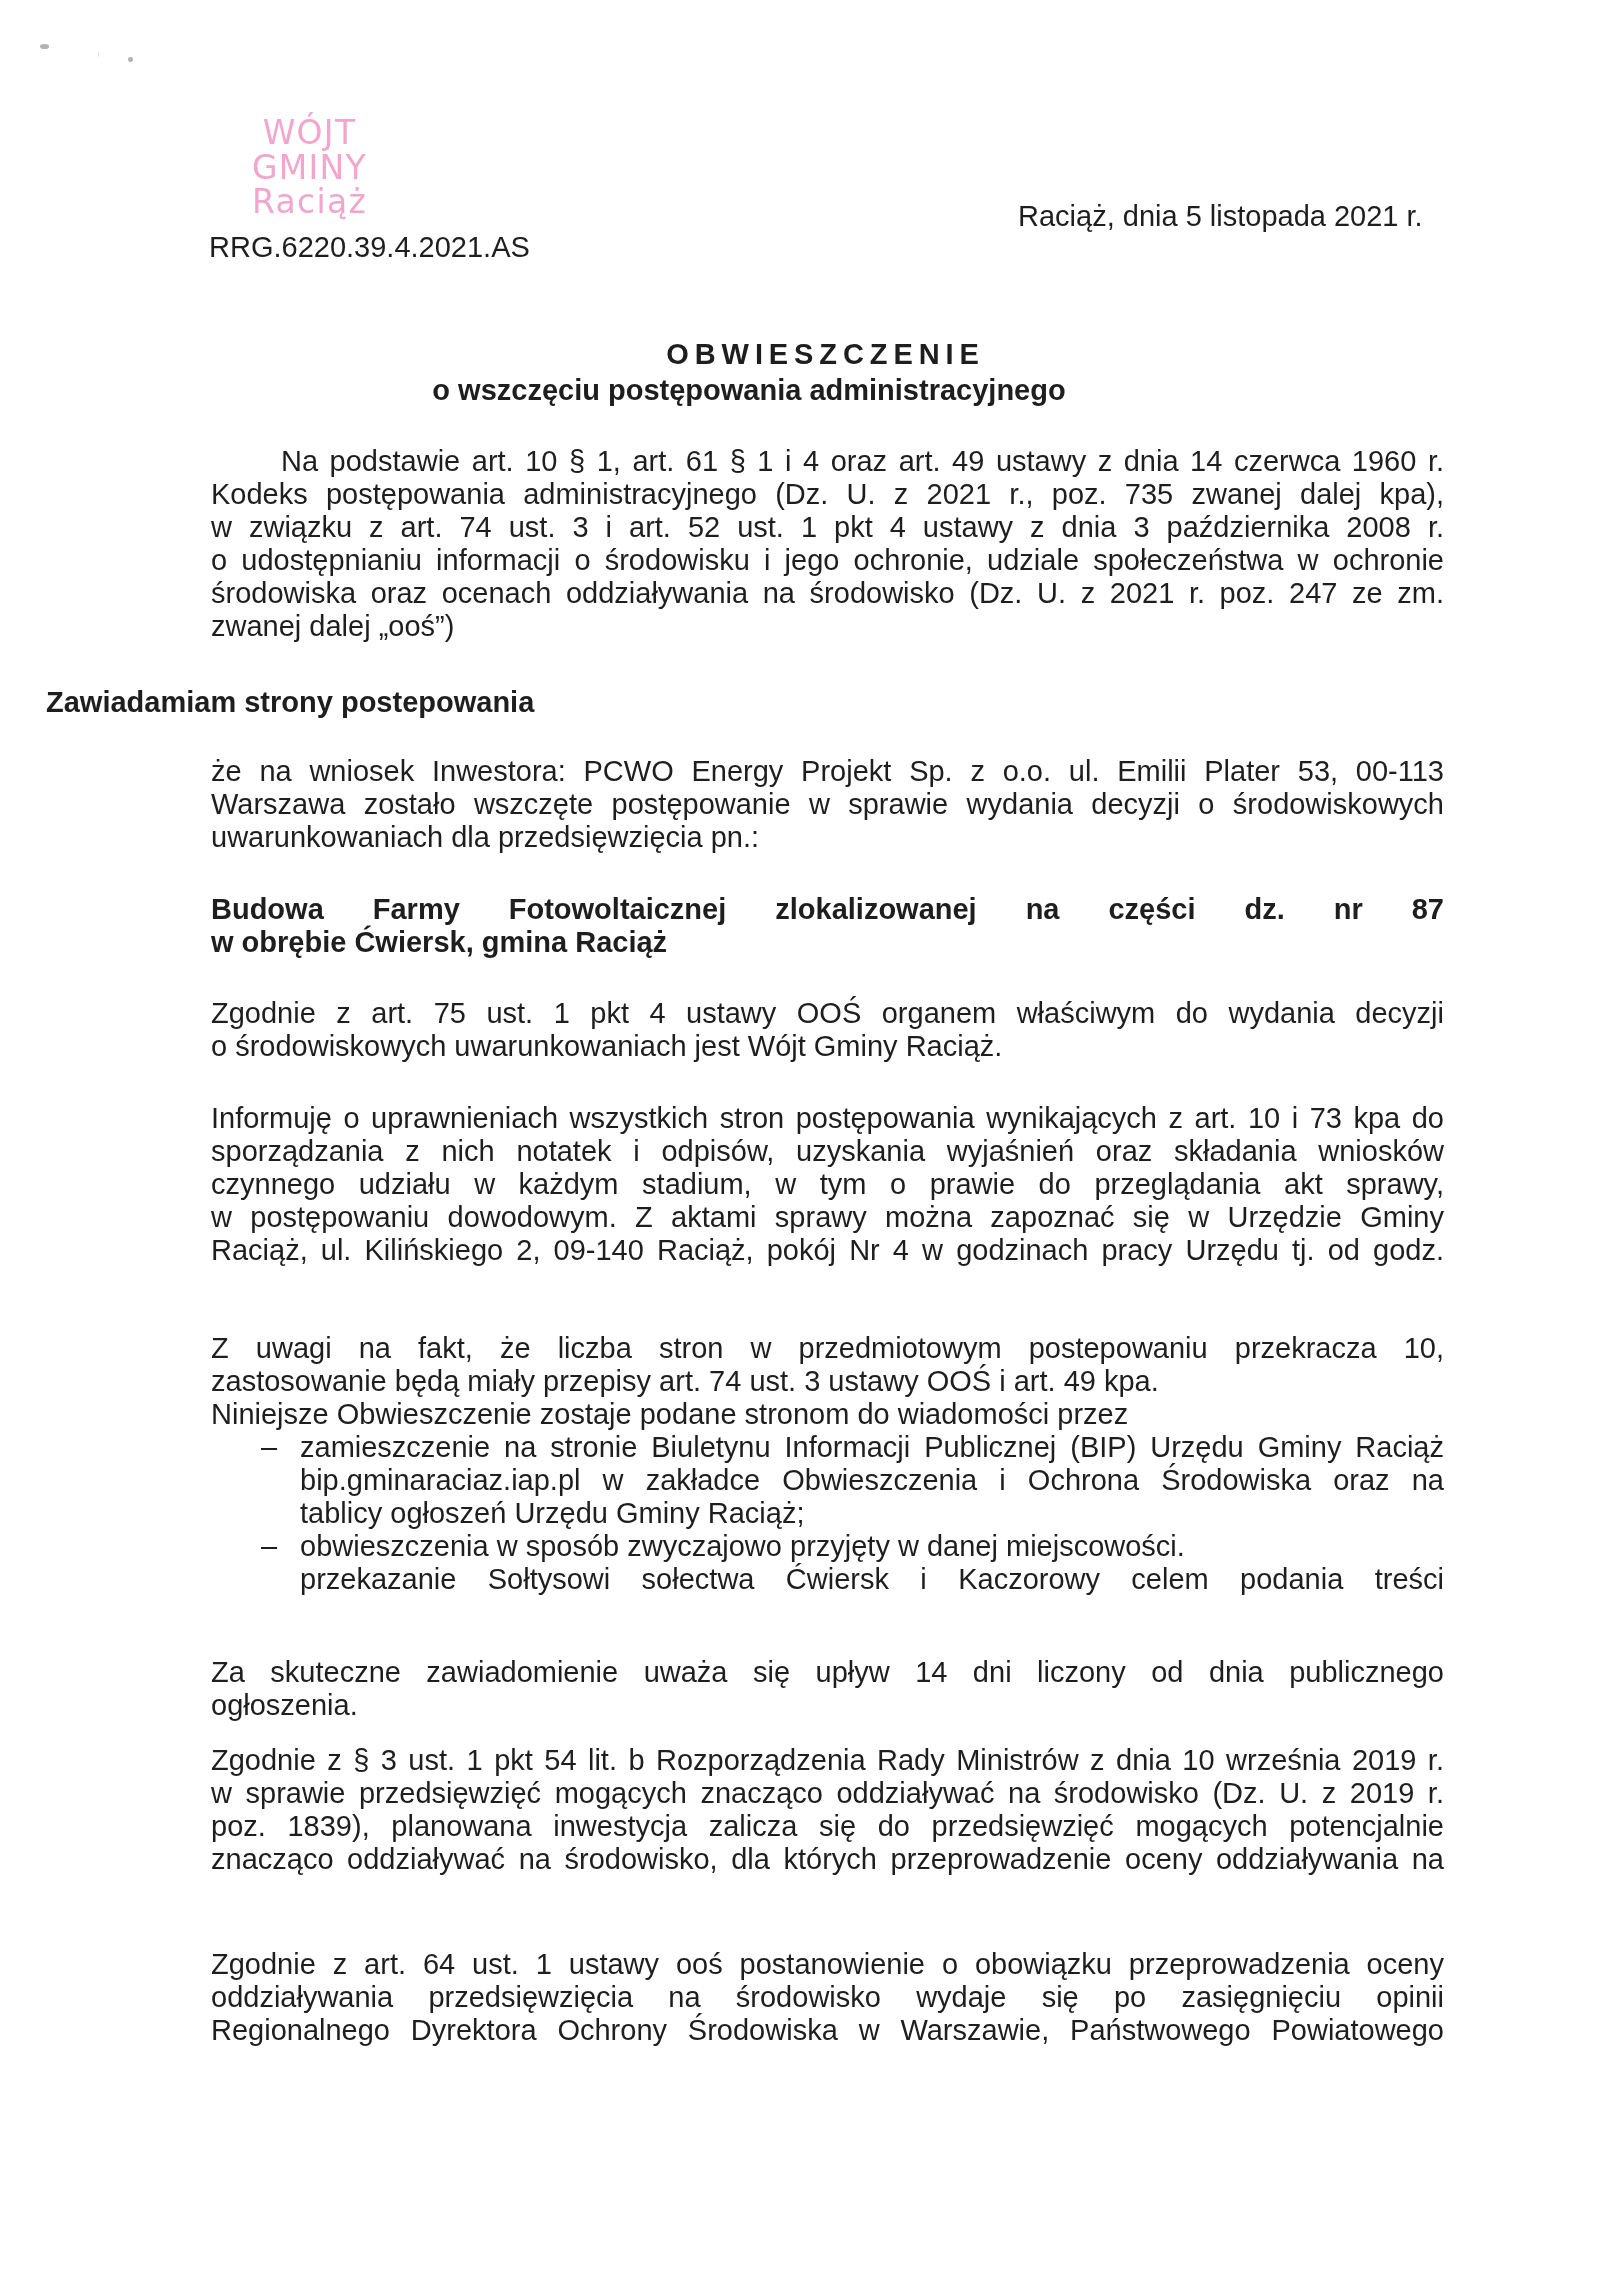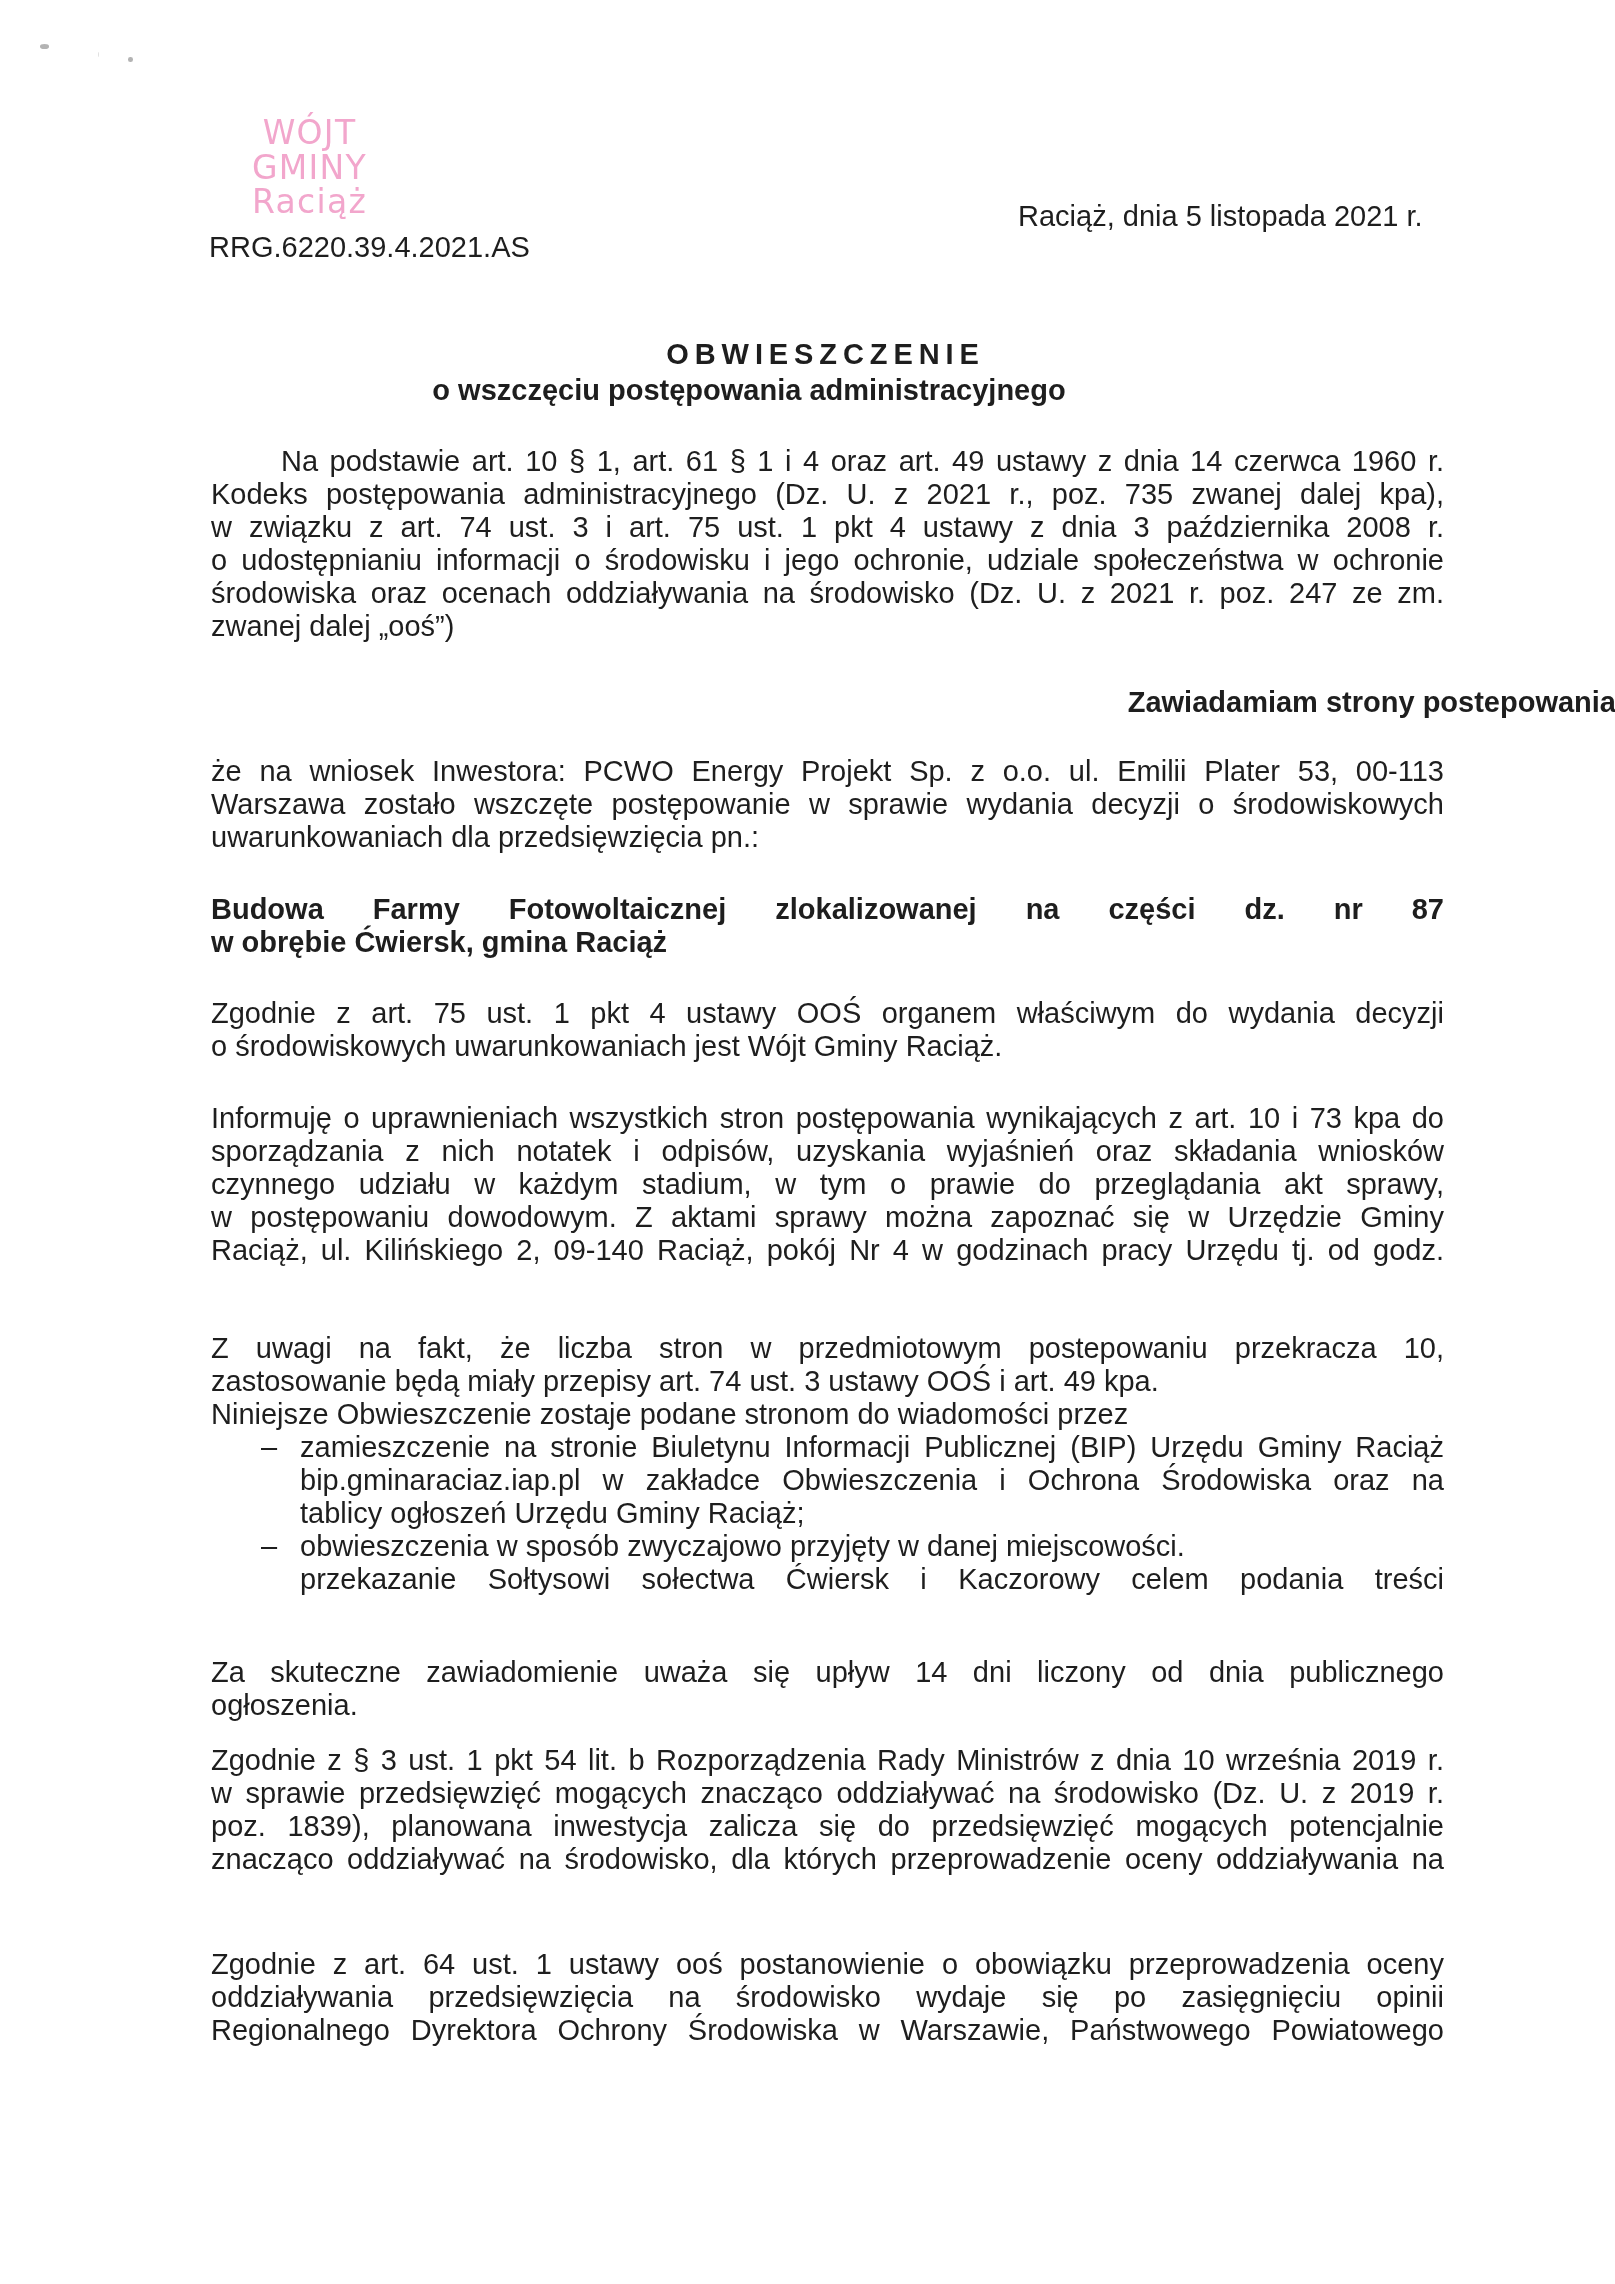"w związku z art. 74" span.line { text: 75 -> 52 }
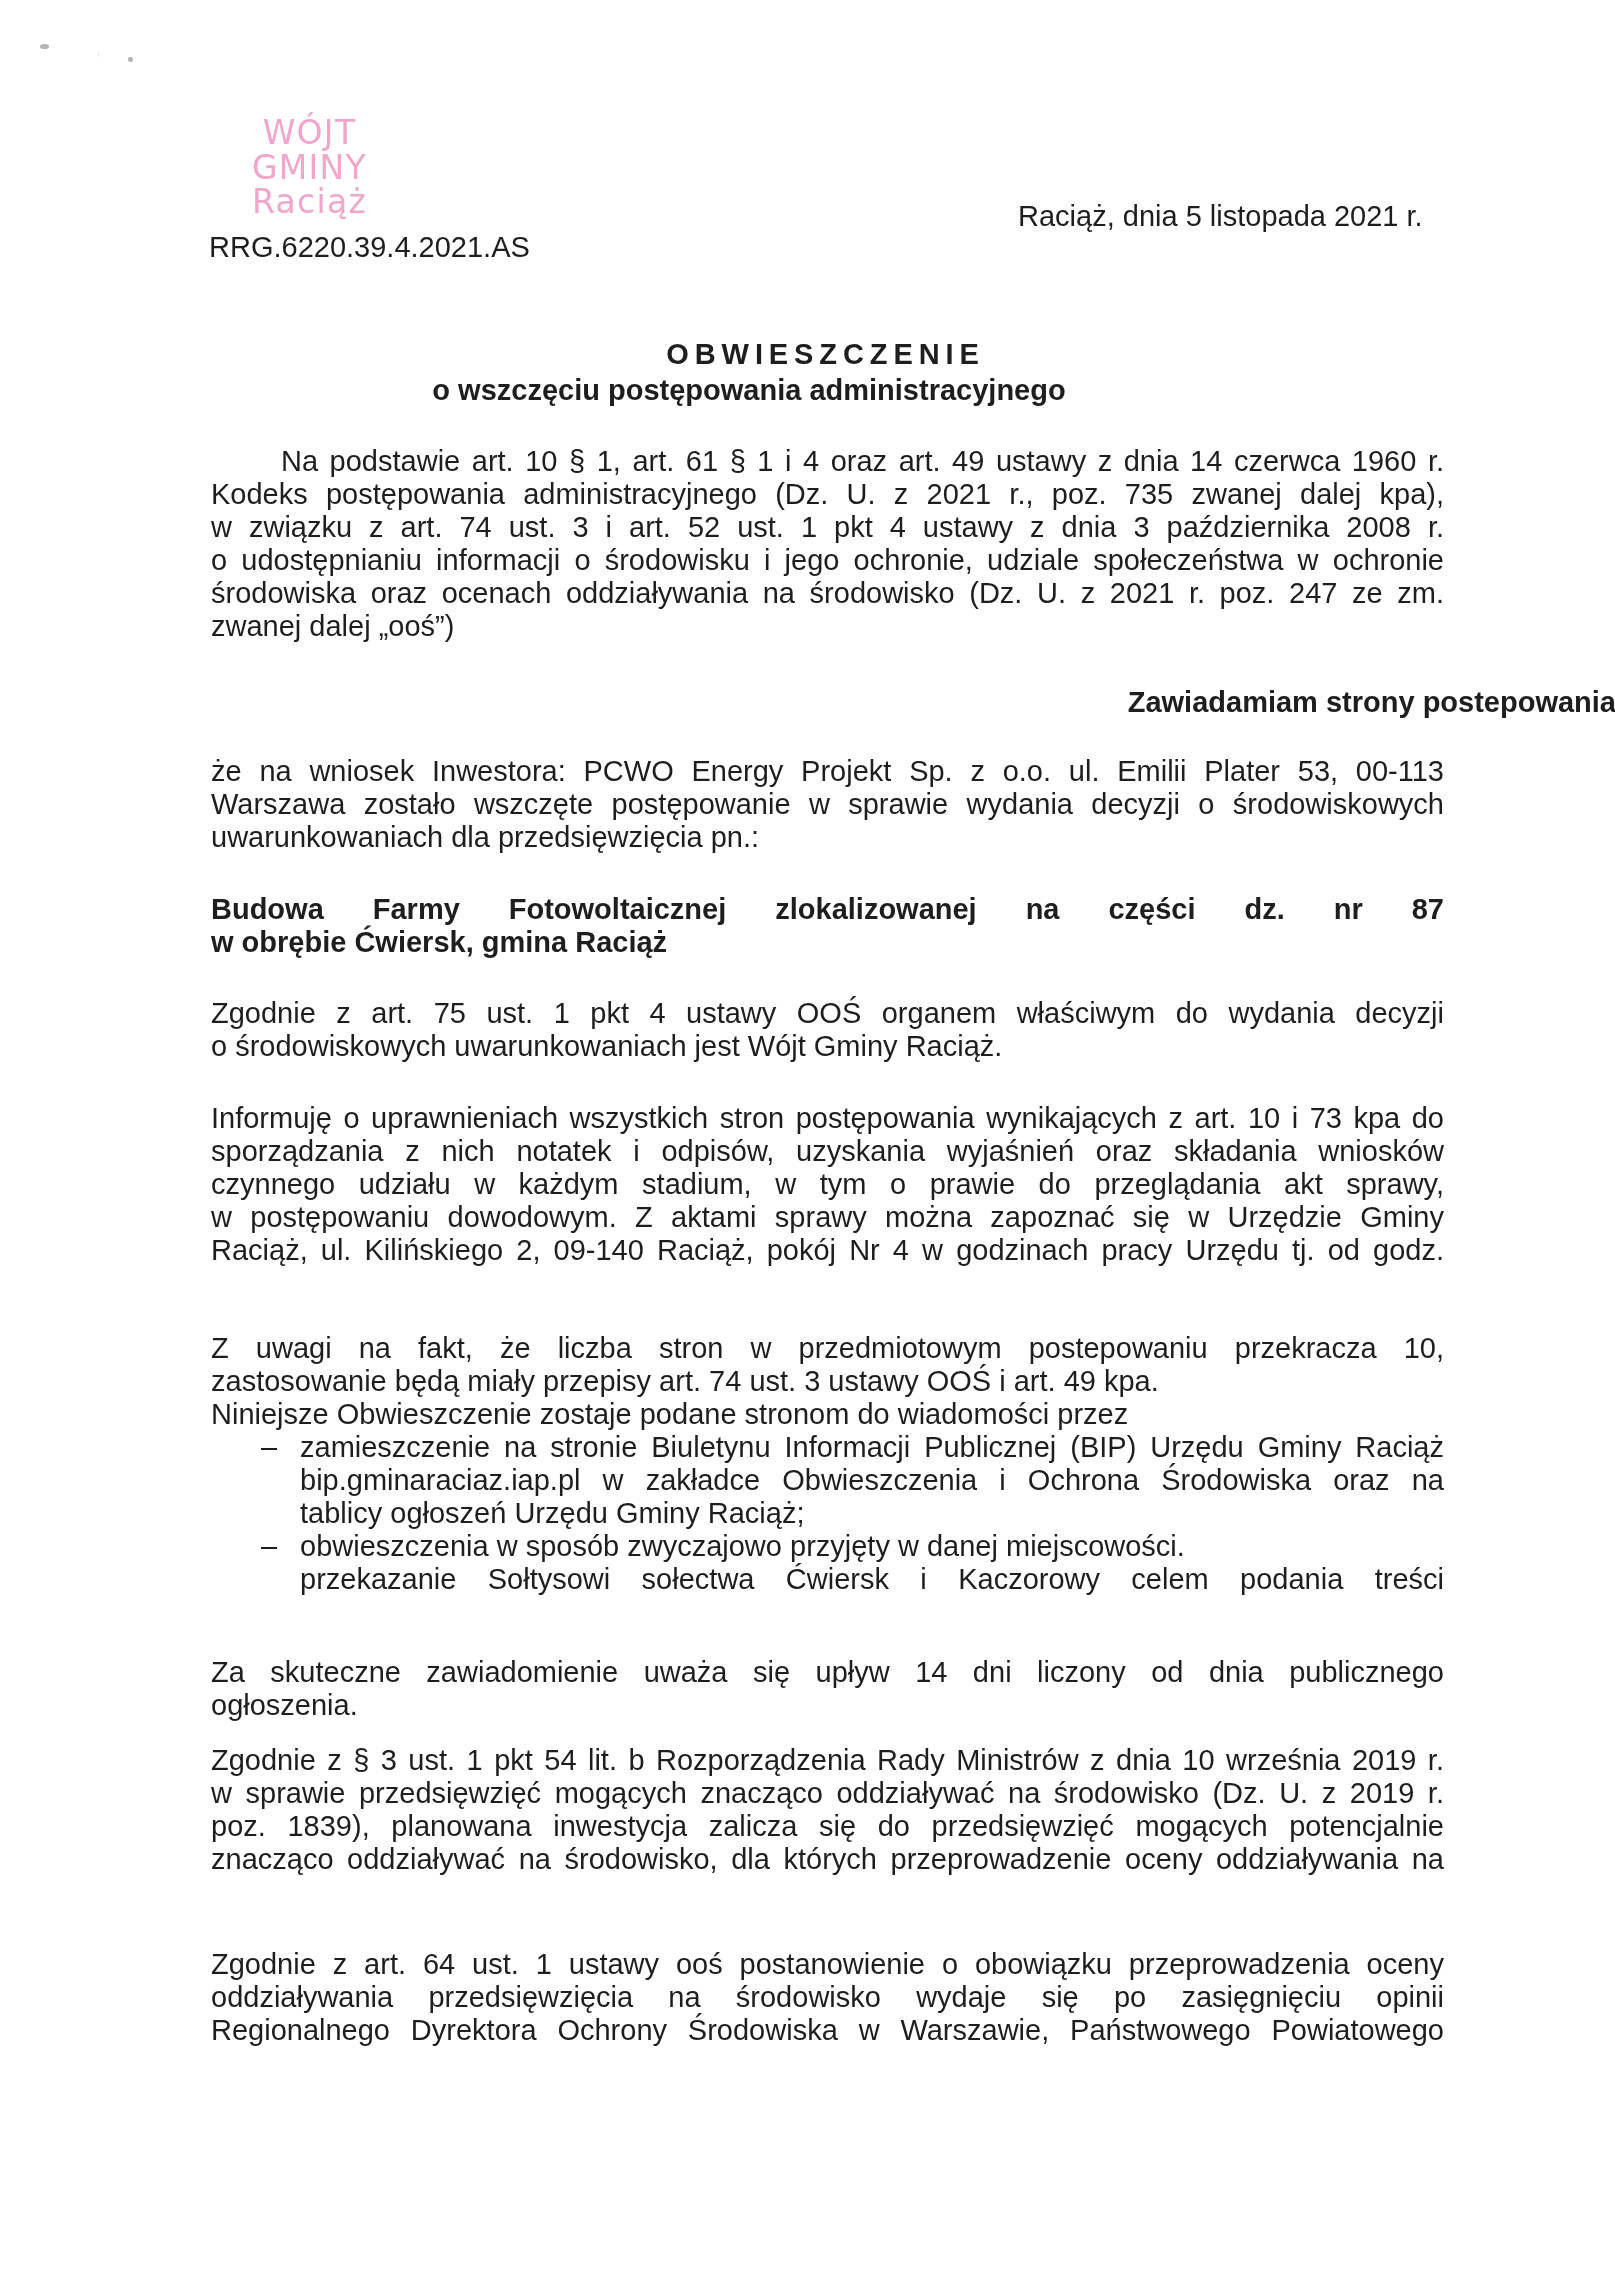"Zawiadamiam strony postepowania" .center-head { text-align: right -> left }
